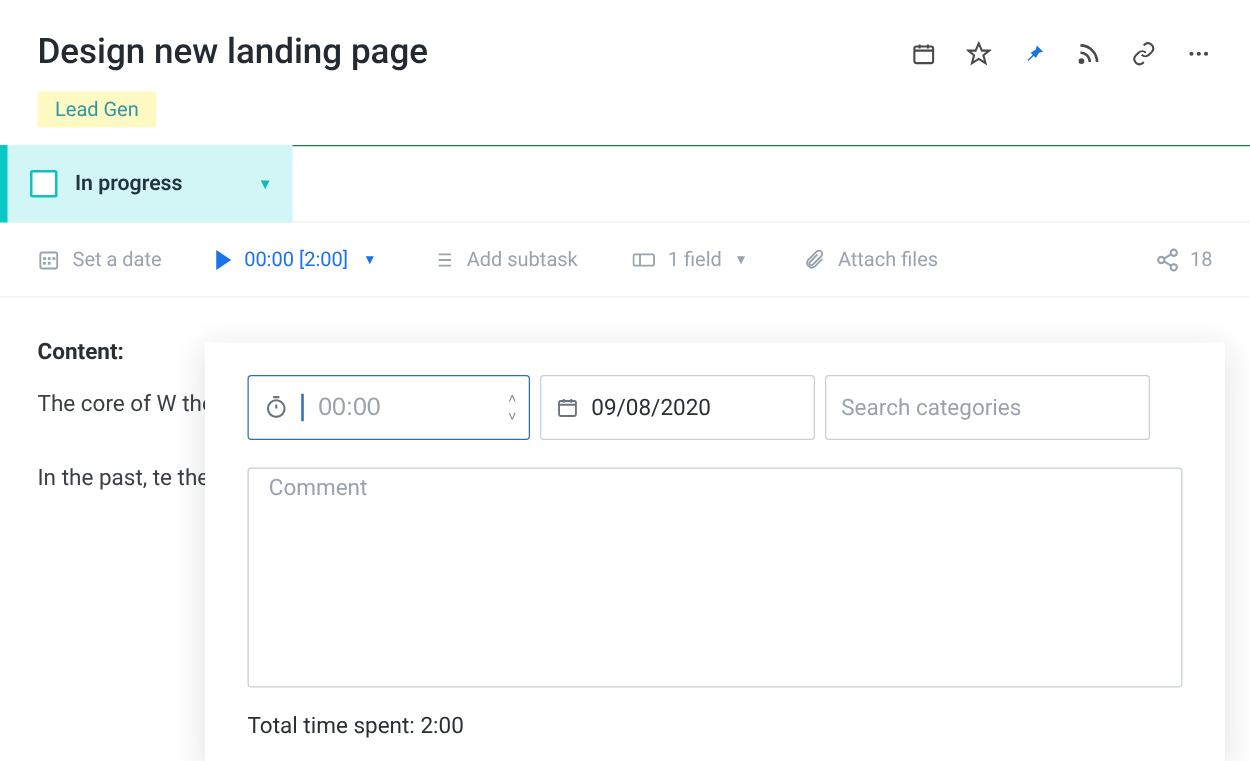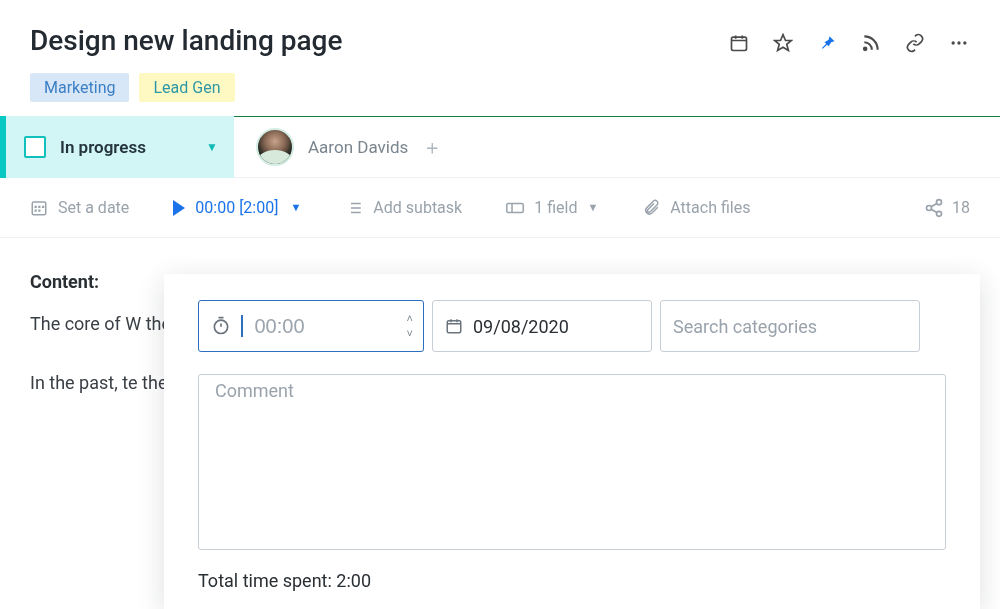"Marketing" div.tag { html: <div>Marketing</div> -> none }
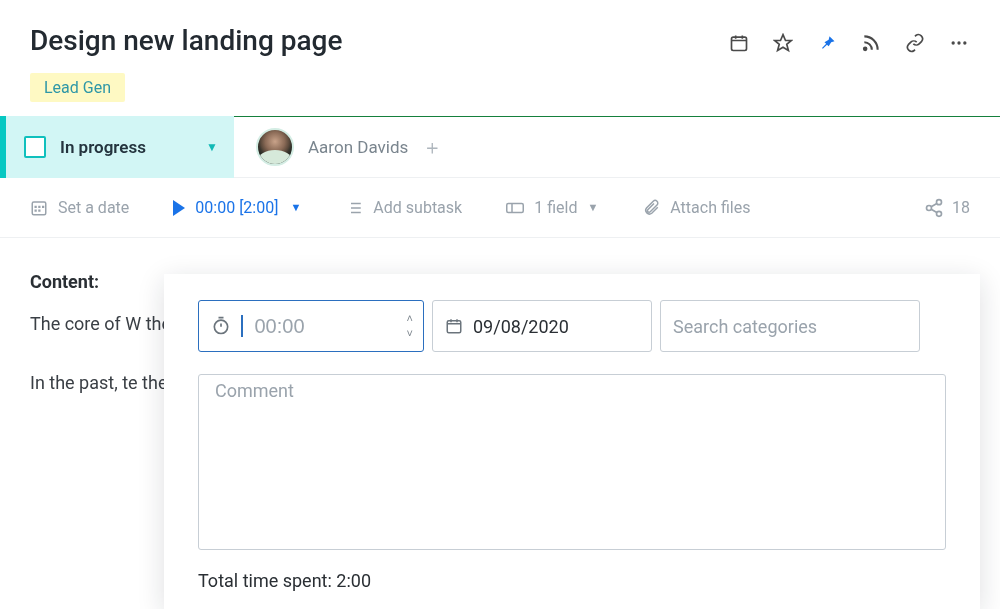"Aaron Davids" div.assignee-area { html: <div> <div></div> <div>Aaron Davids</div> <div>＋</div> </div> -> none }
